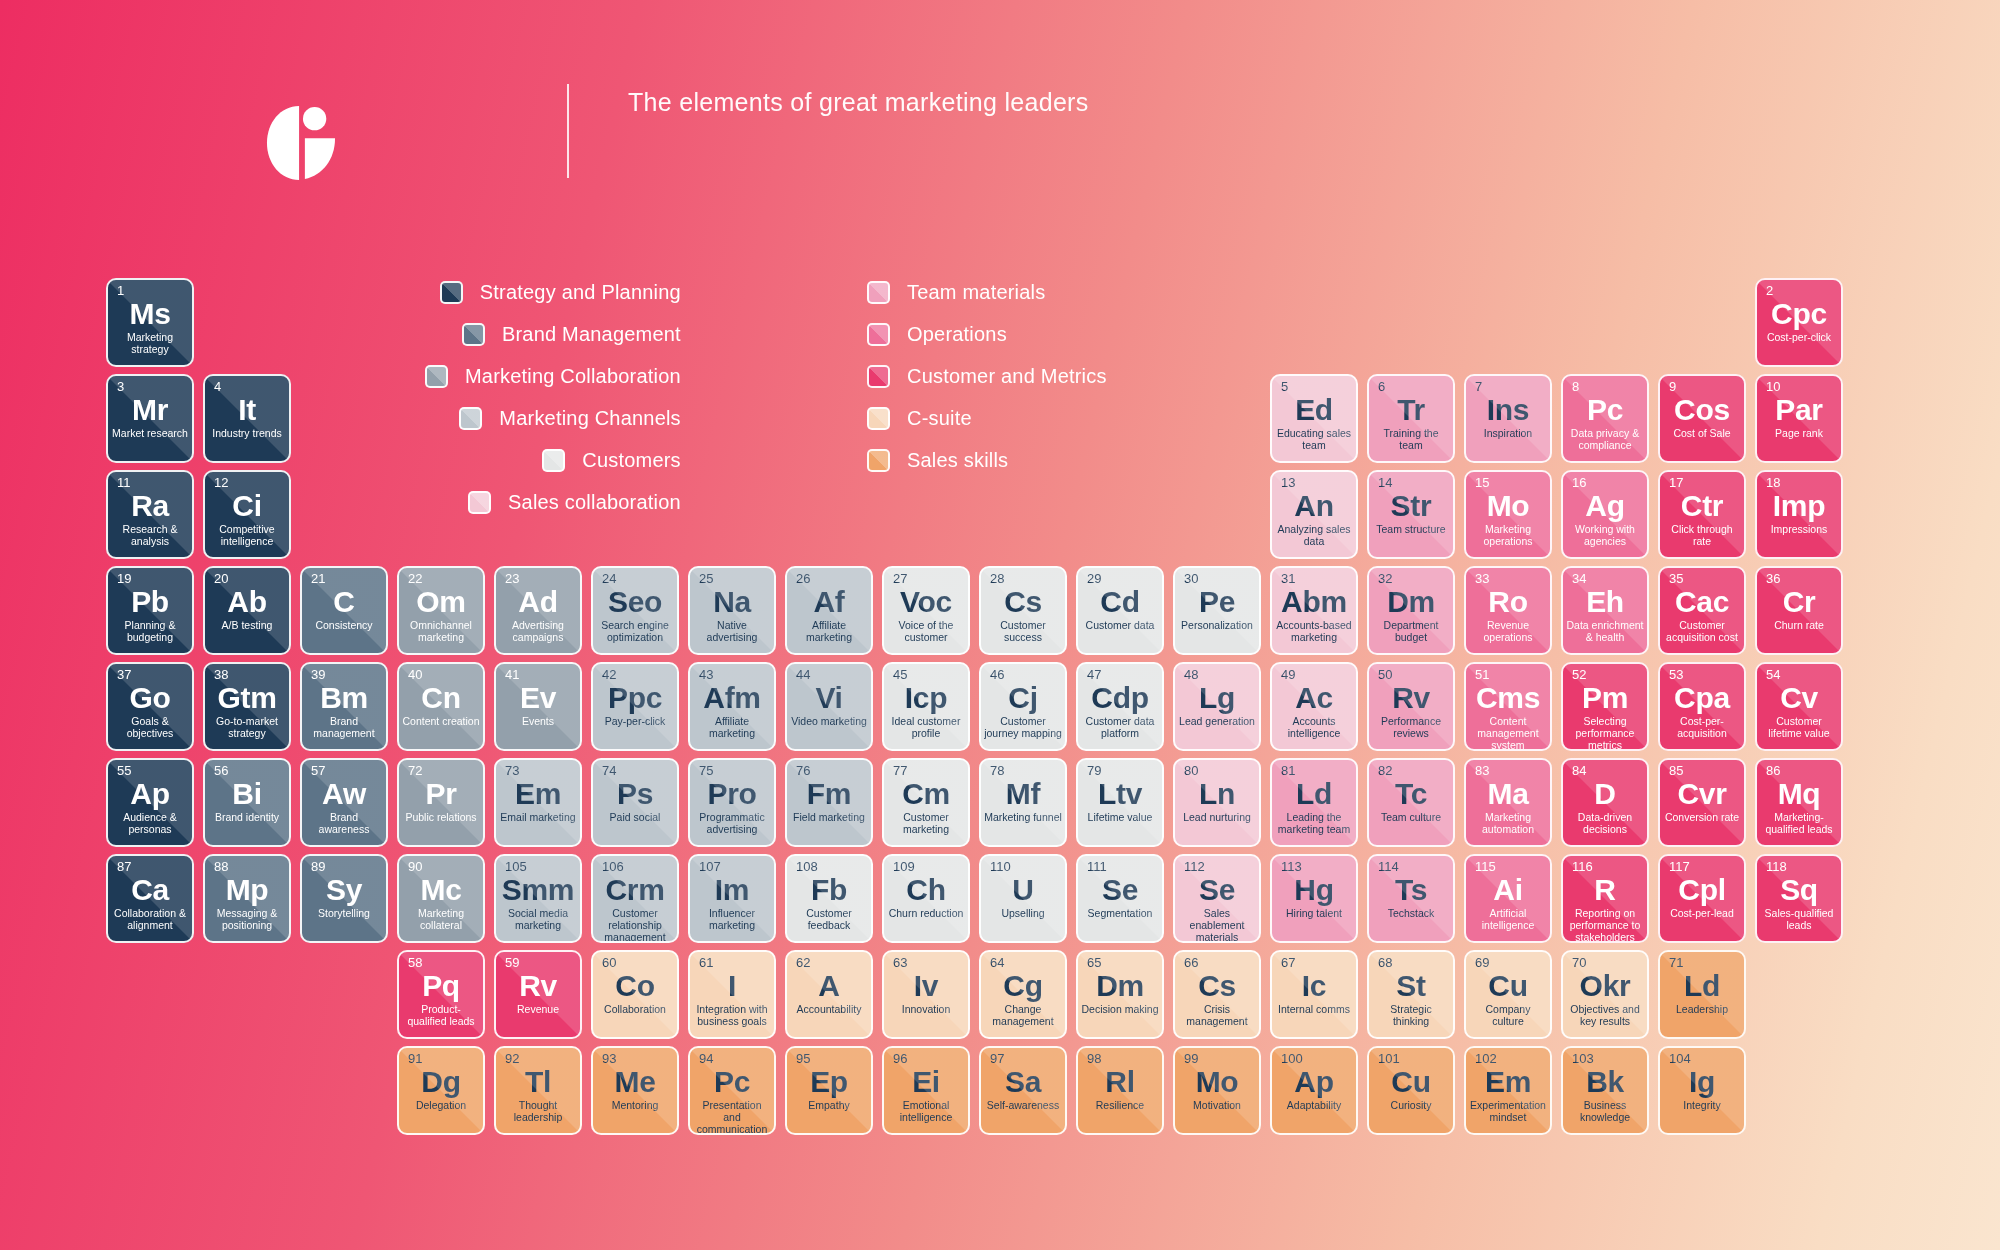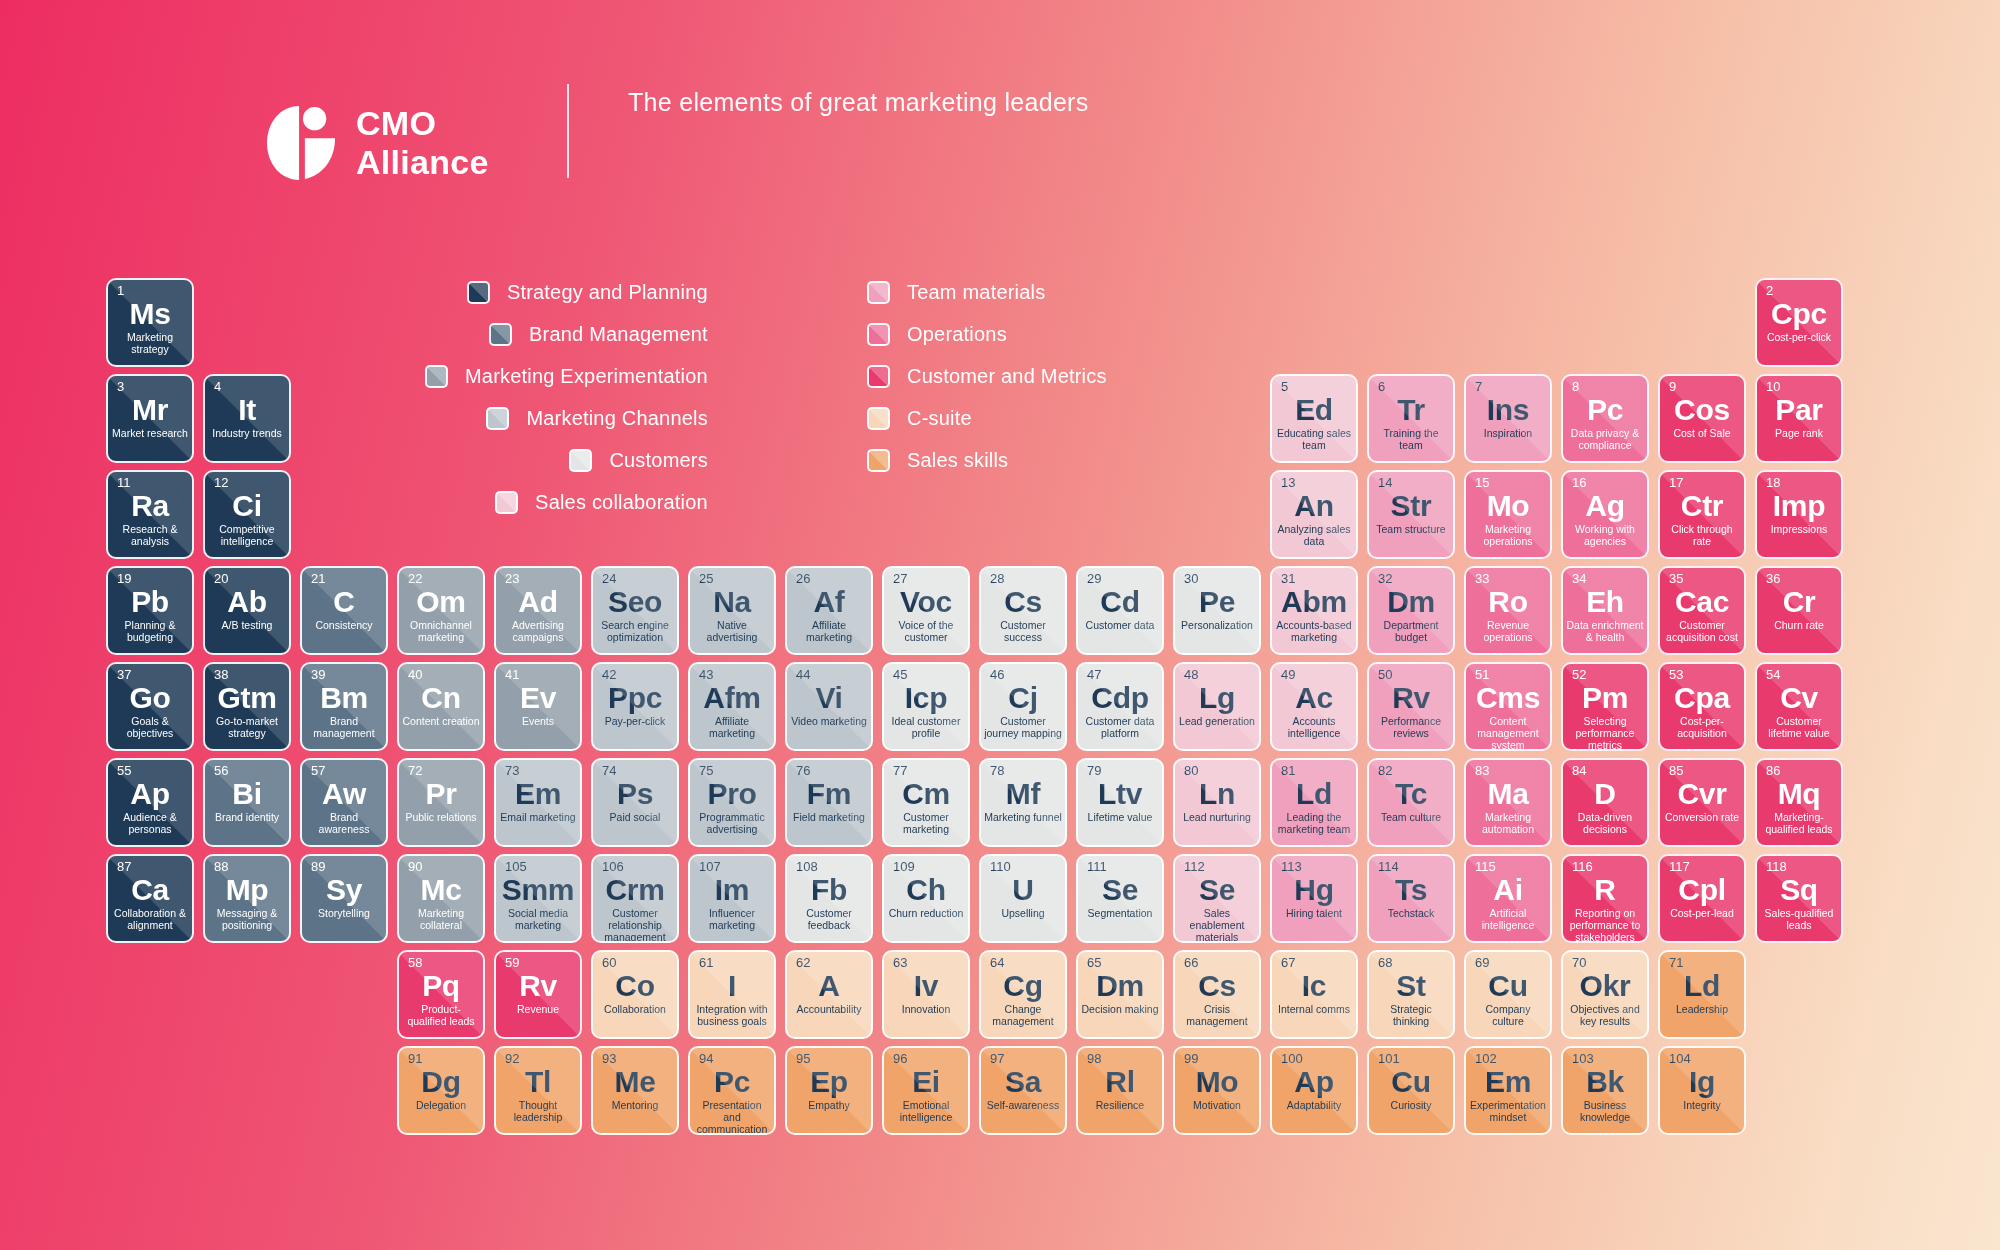"CMO" div.brand-name { html: <div> <div>CMO</div> <div>Alliance</div> </div> -> none }
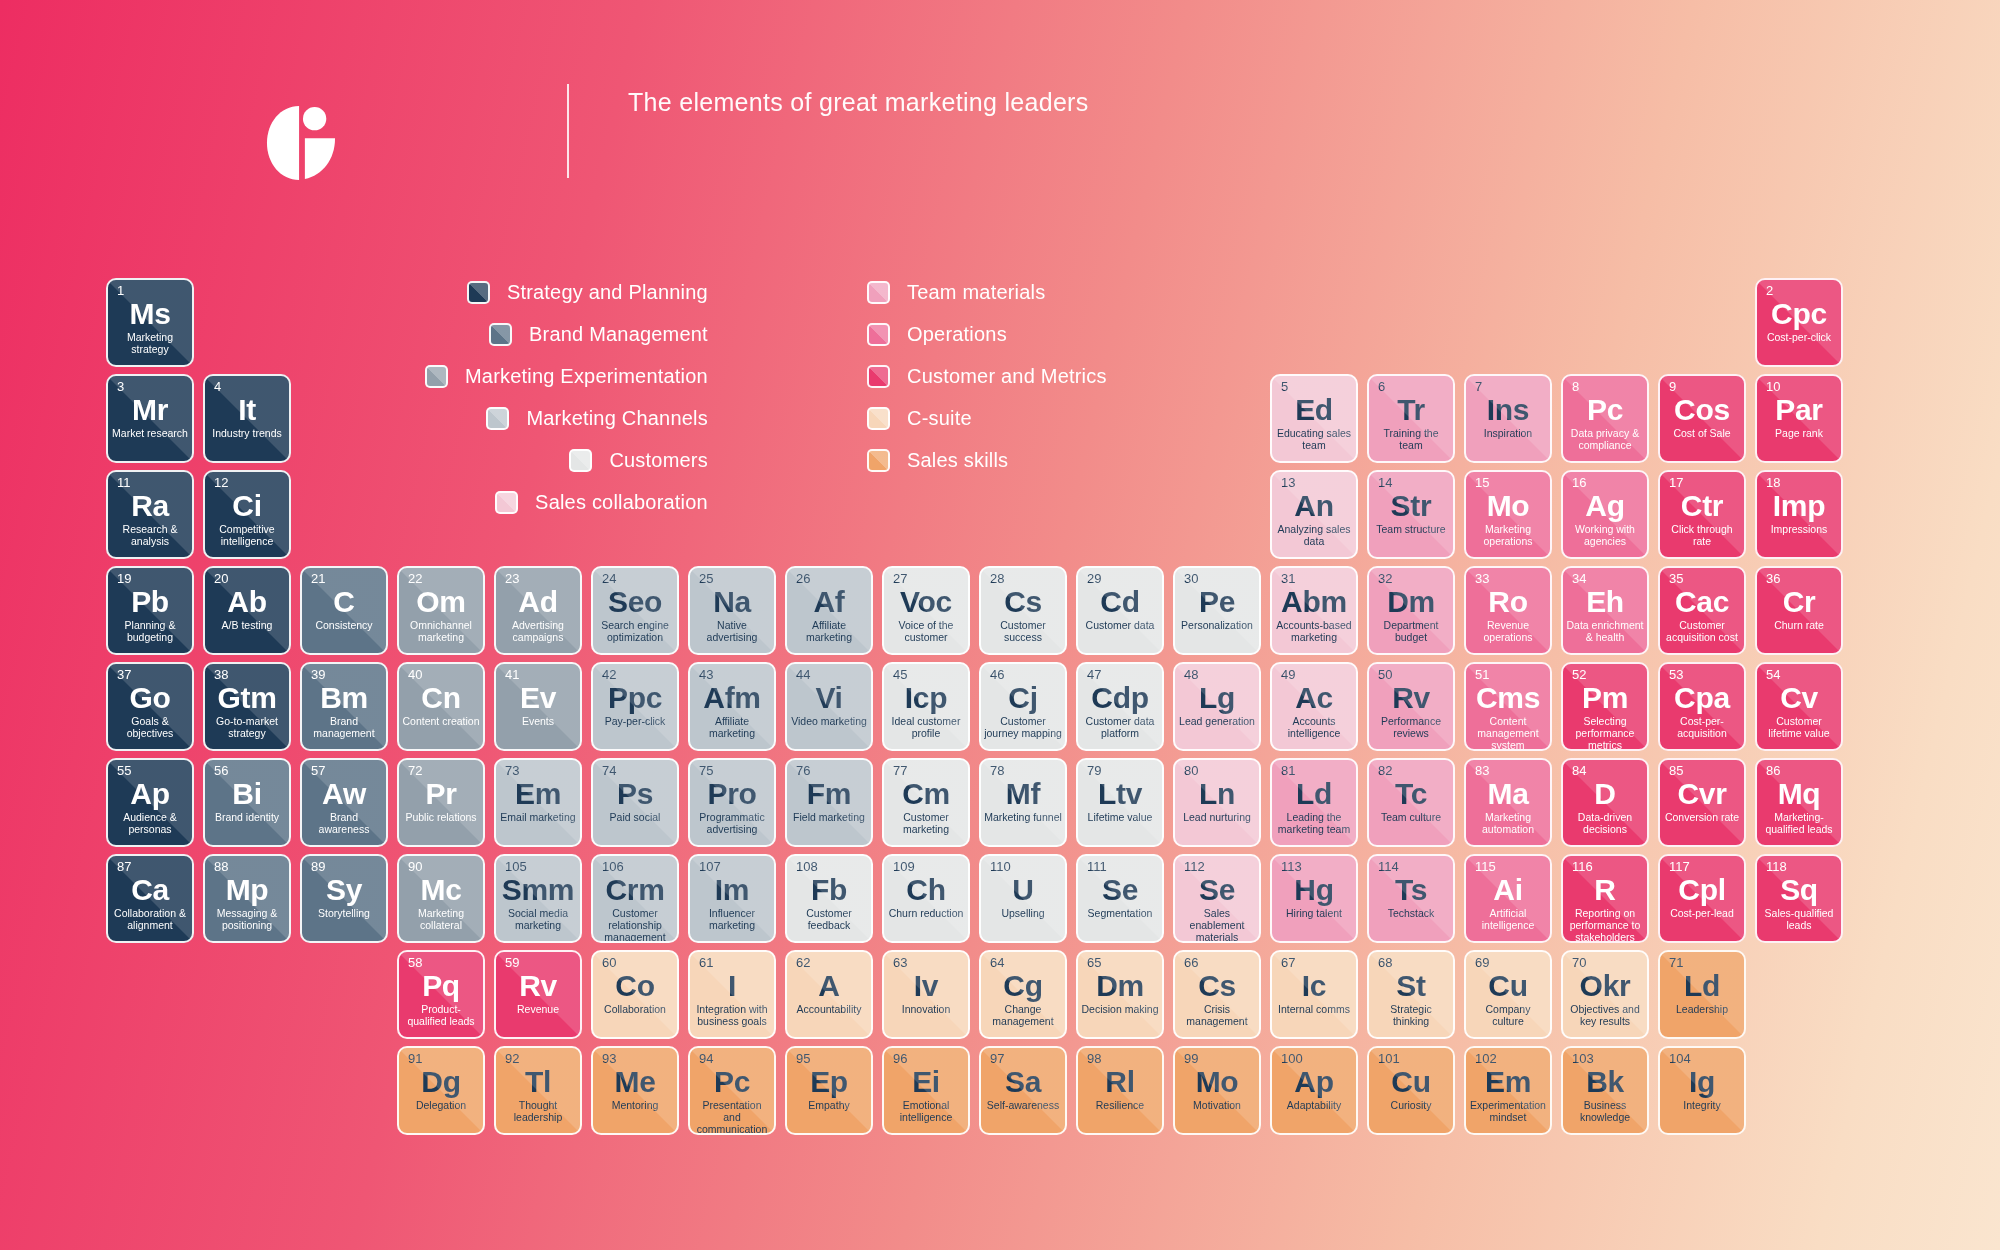"Marketing Experimentation" span.legend-label { text: Experimentation -> Collaboration }
